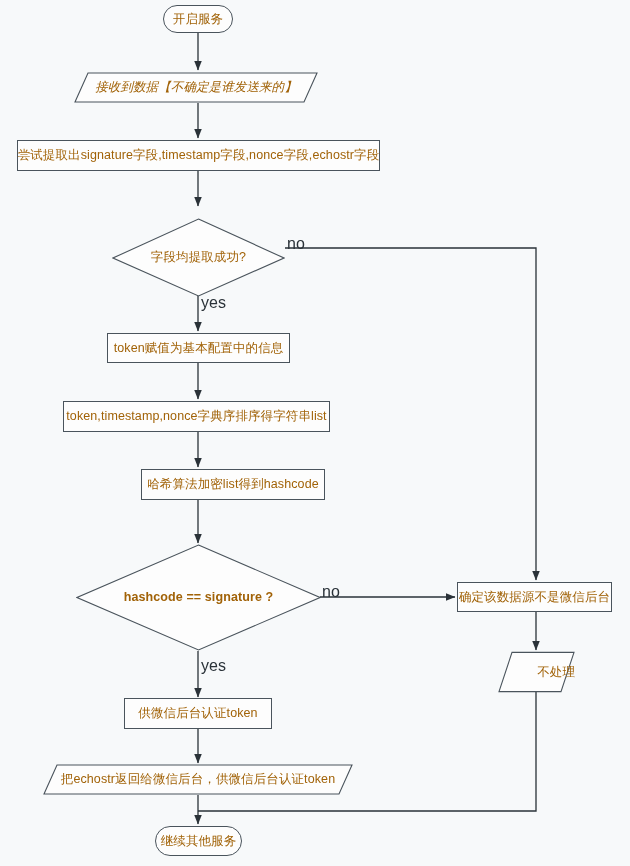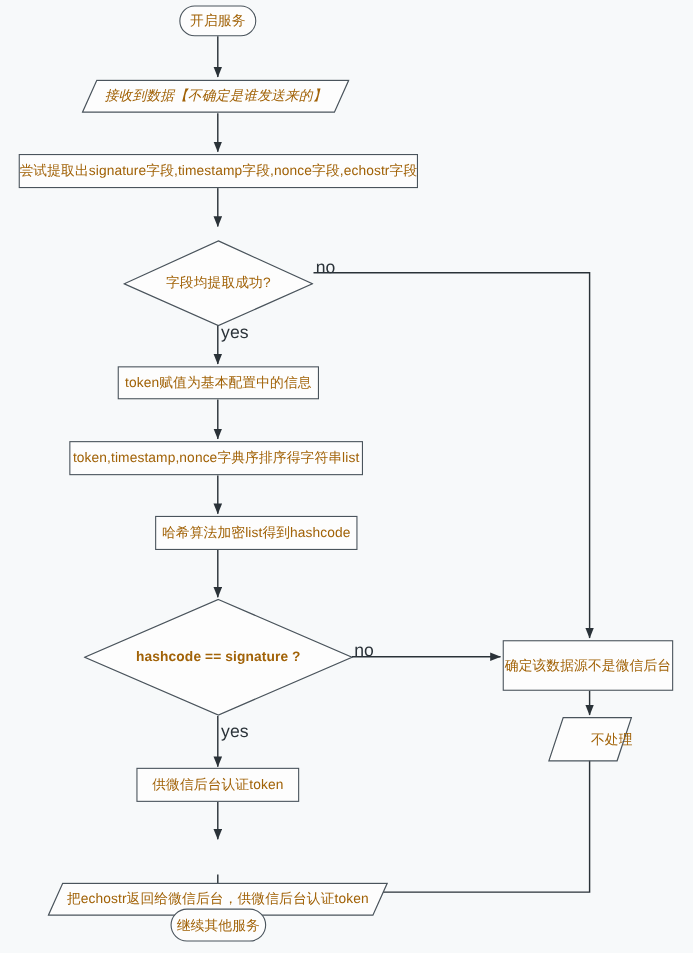"确定该数据源不是微信后台" div.node { height: 46px -> 30px }
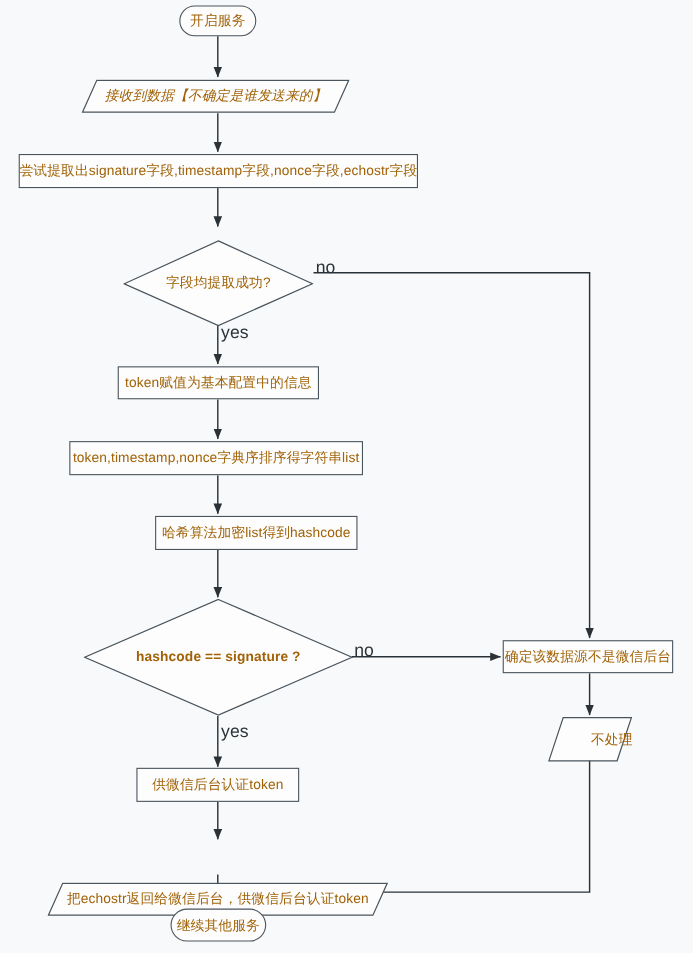"把echostr返回给微信后台，供微信后台认证token" div.node { top: 802px -> 764px }
